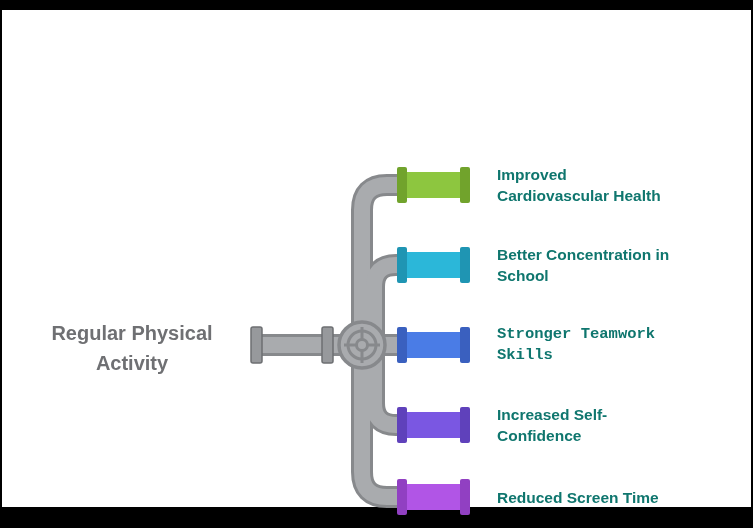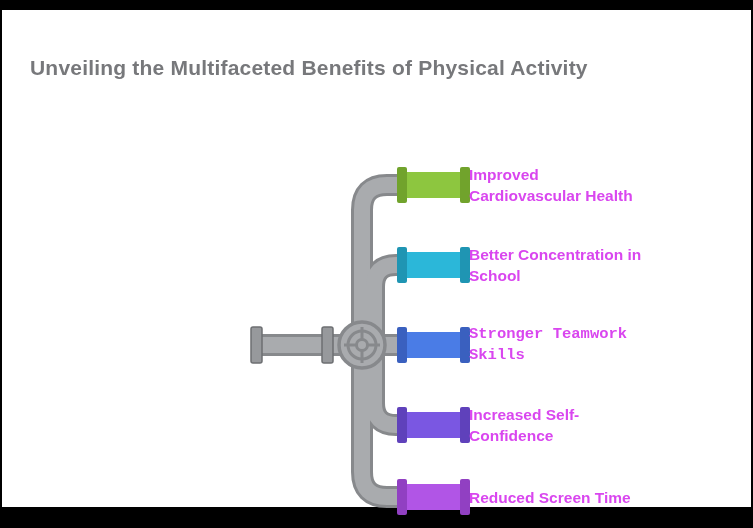"Unveiling the Multifaceted Benefits of" div.title { html: <div>Unveiling the Multifaceted Benefits of Physical Activity</div> -> none }
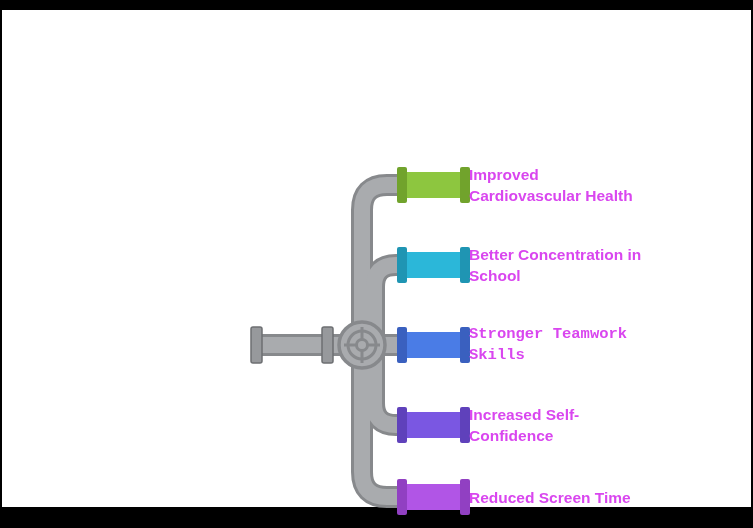"Improved" .benefit-label { color: #d946ef -> #0f766e; left: 469px -> 497px }
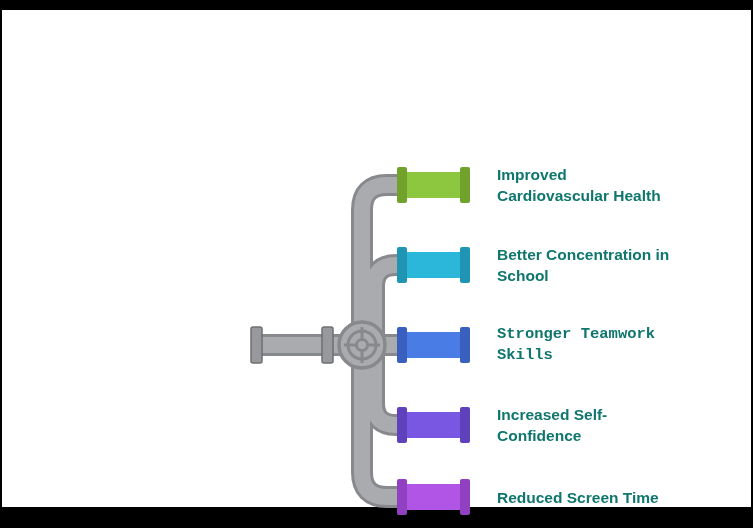"Regular Physical" div.source-label { html: none -> <div>Regular Physical<br>Activity</div> }
